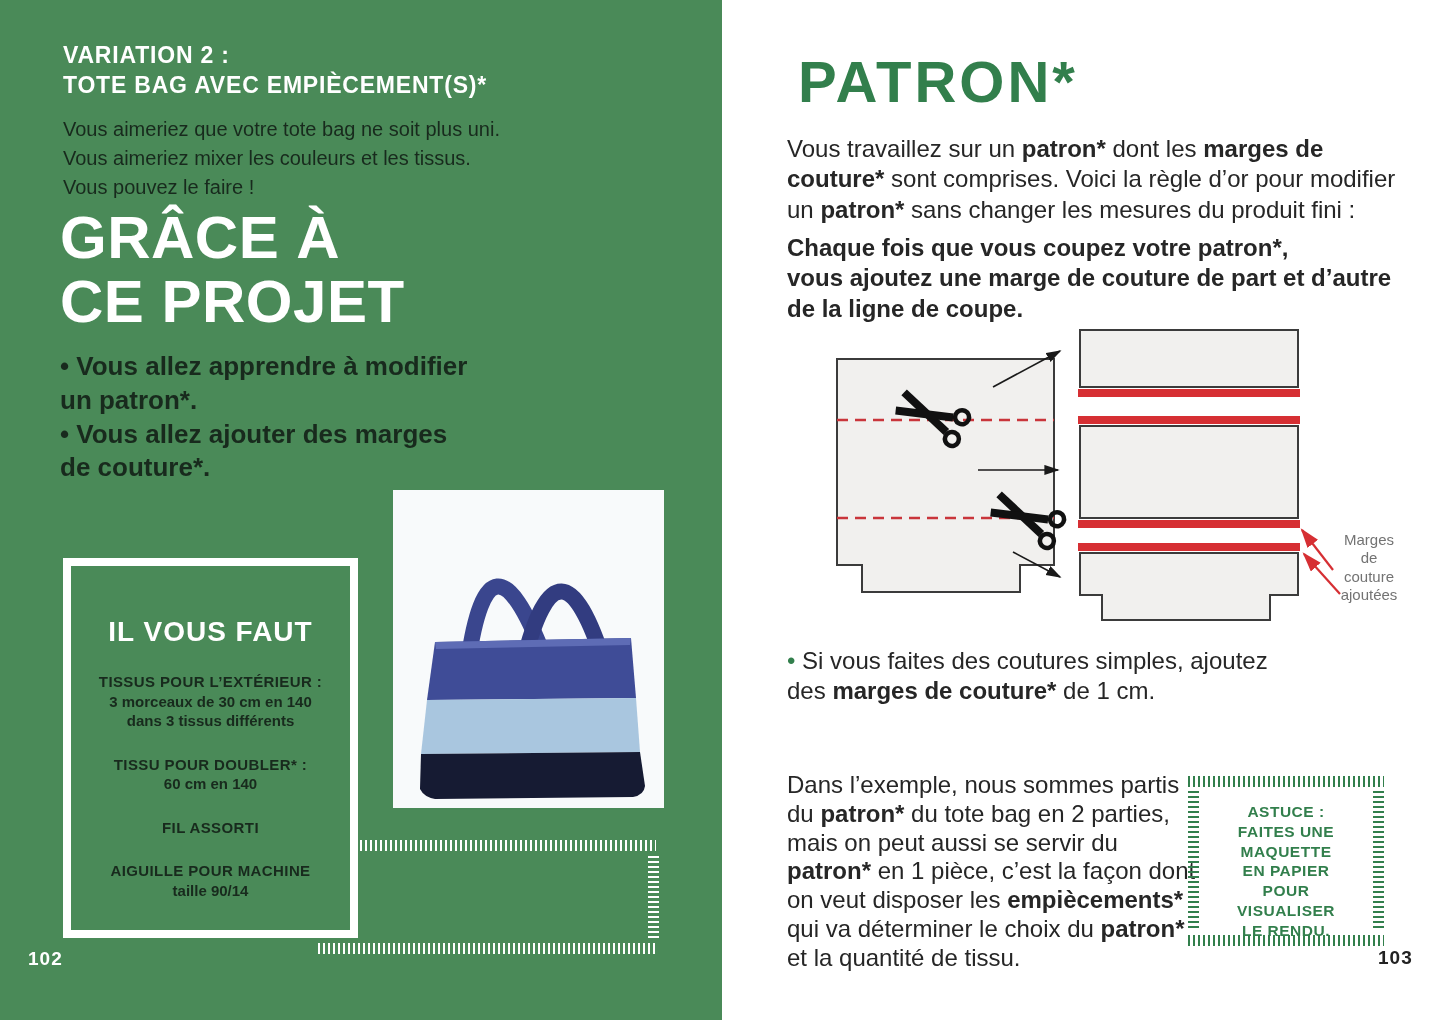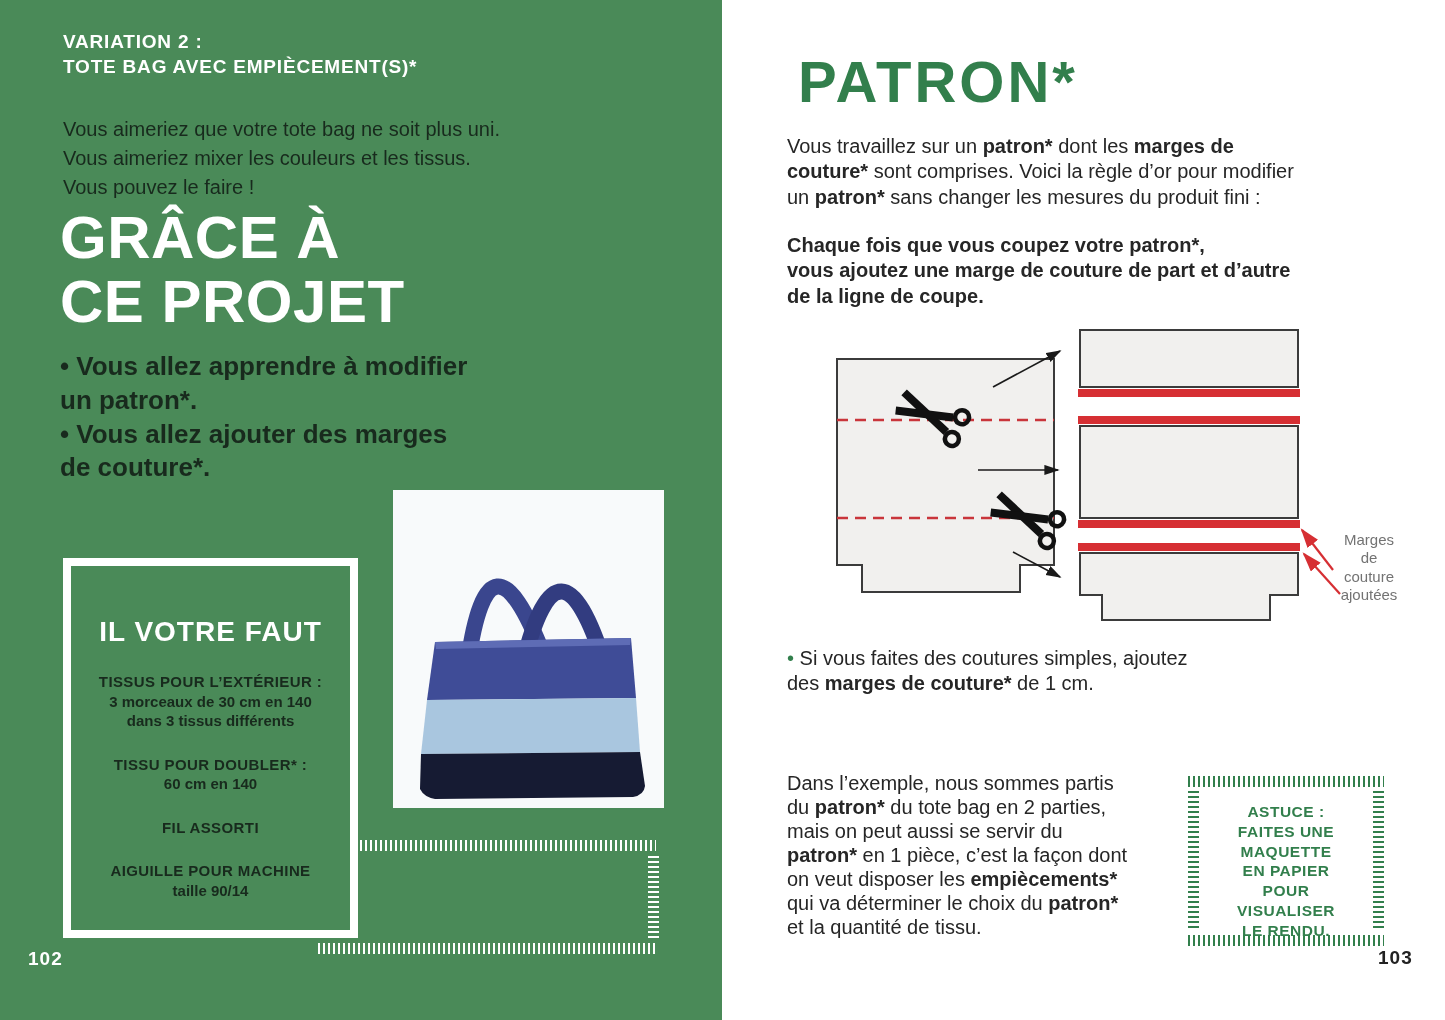"VARIATION 2 :" .kicker { font-size: 19px -> 23px; top: 29px -> 40px }
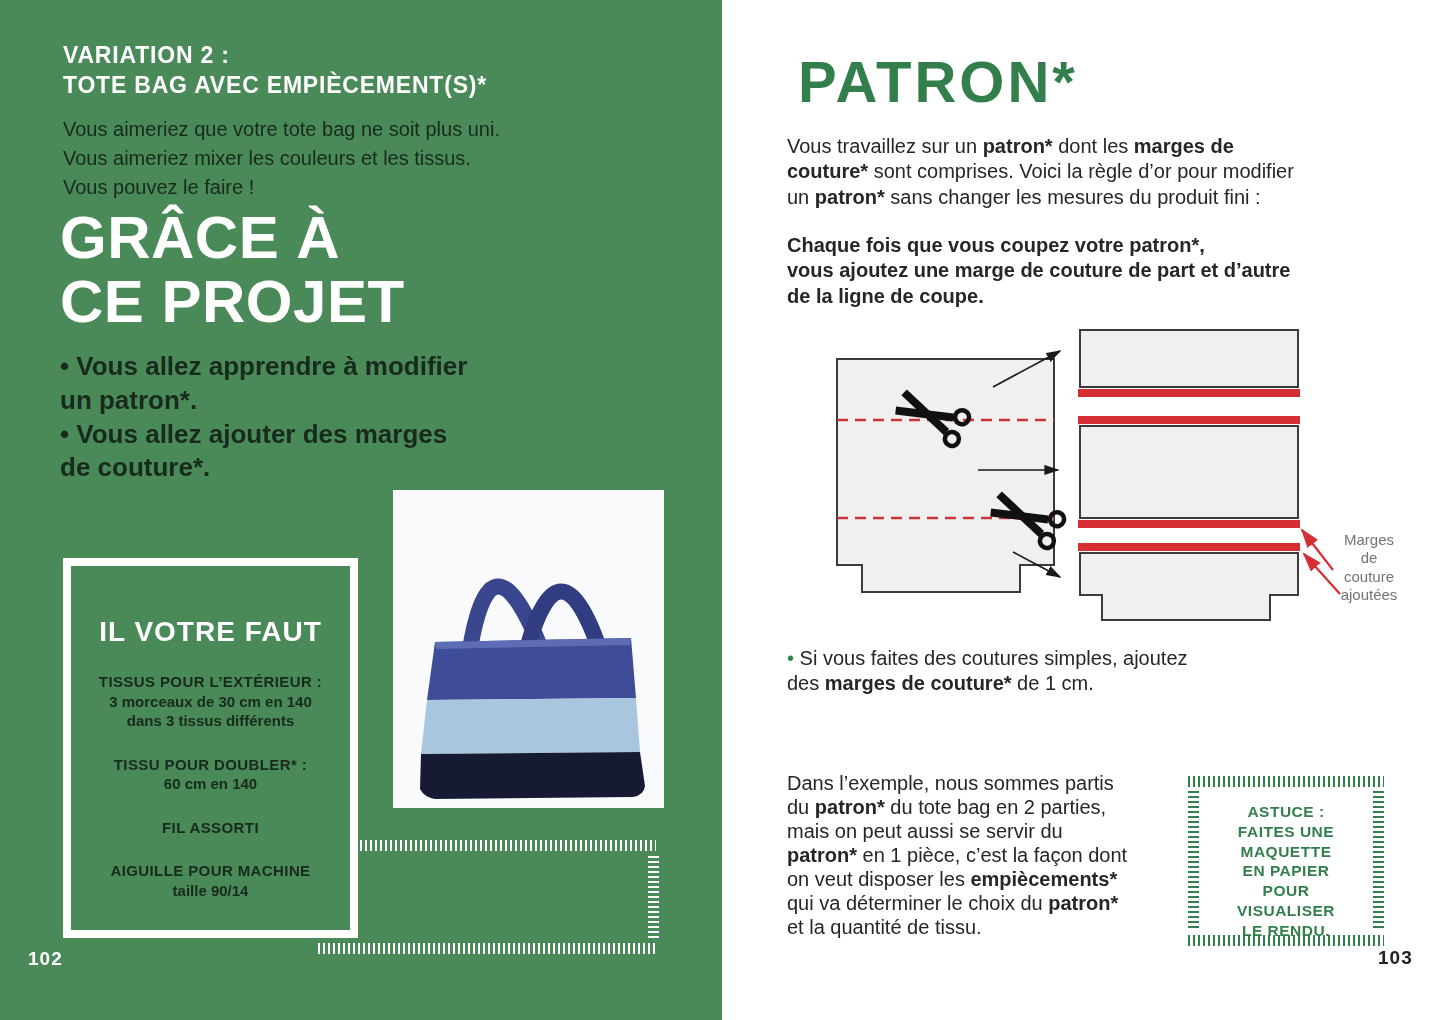"Vous travaillez sur un patron*" .para { font-size: 20px -> 24px }
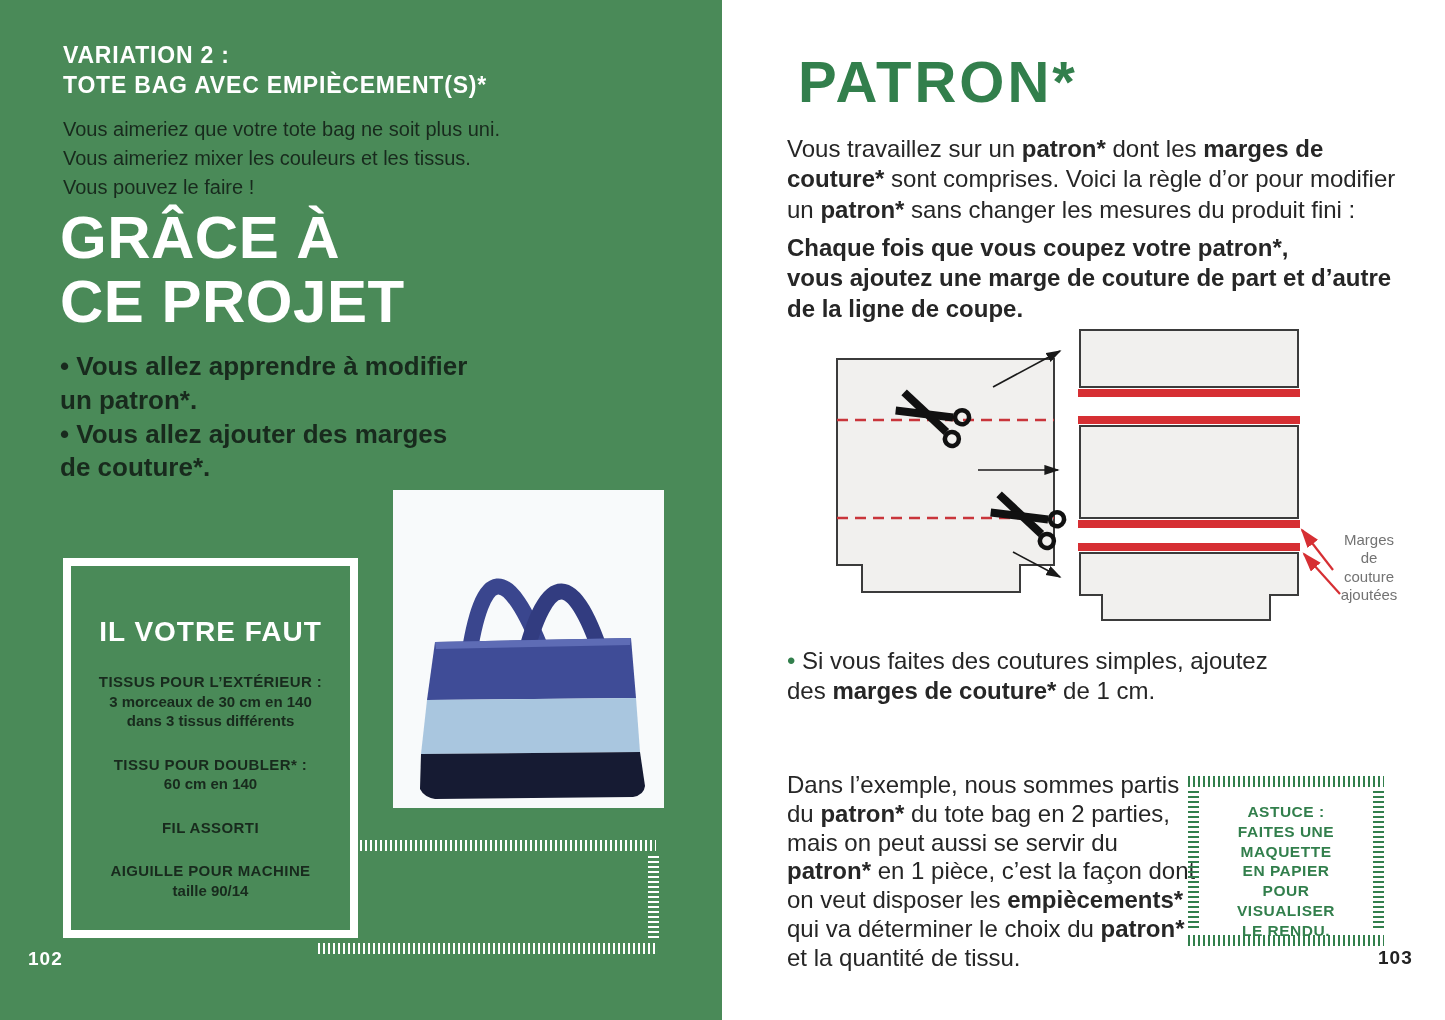"IL VOTRE FAUT" div.materials-title { text: VOTRE -> VOUS }
